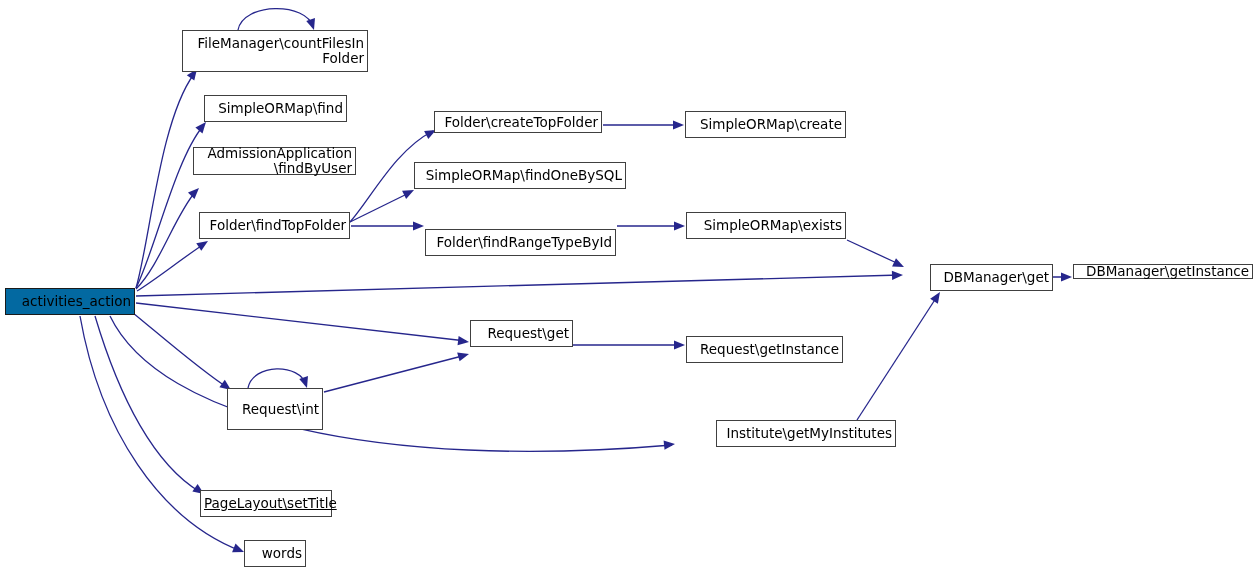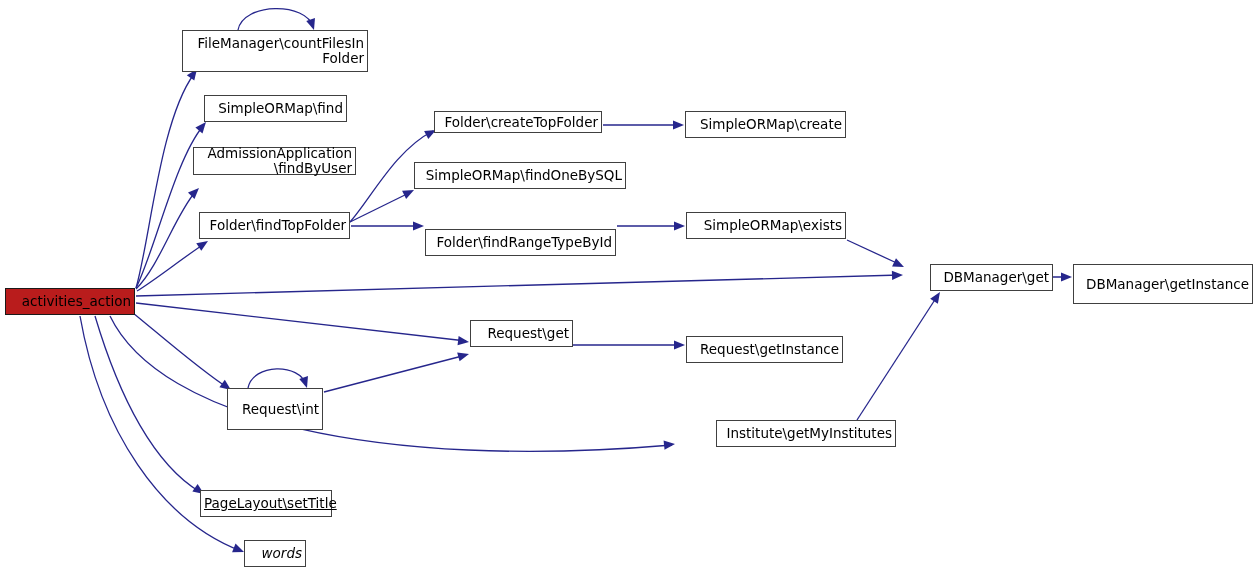"DBManager\getInstance" div.node { height: 40px -> 15px }
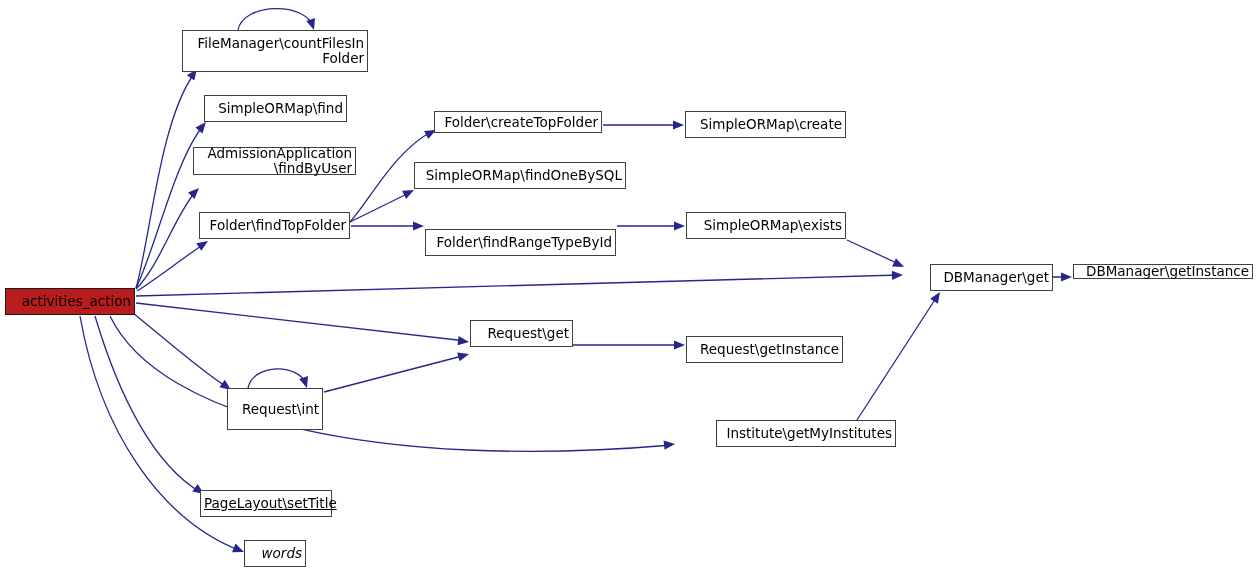"activities_action" .node.highlight { background: #b91c1c -> #0369a1 }
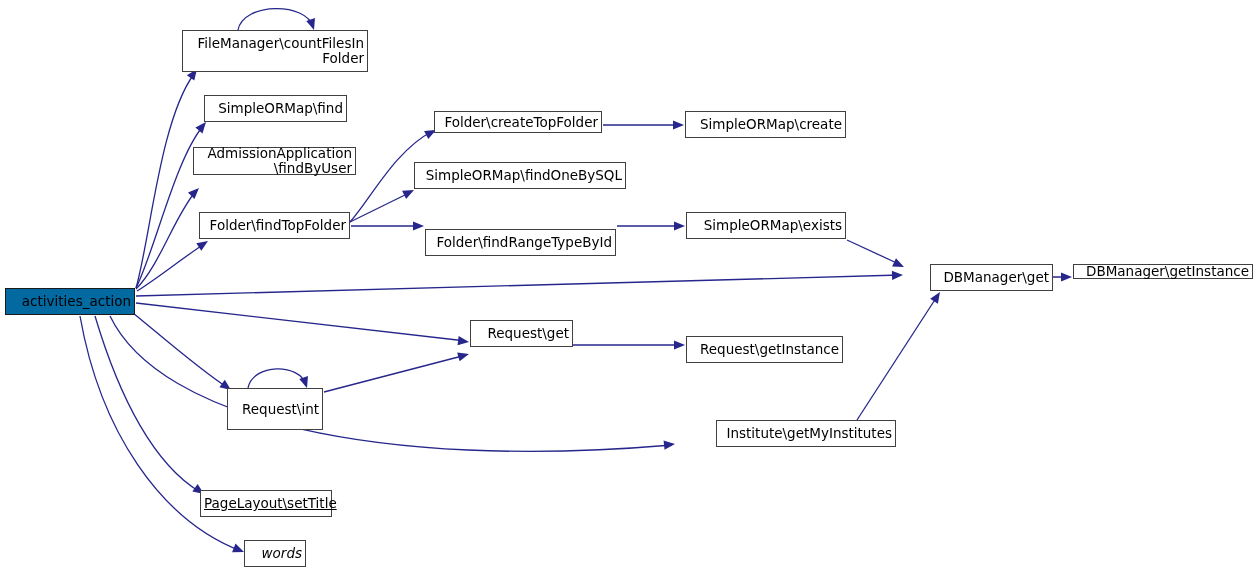"words" div.node { font-style: italic -> none }
